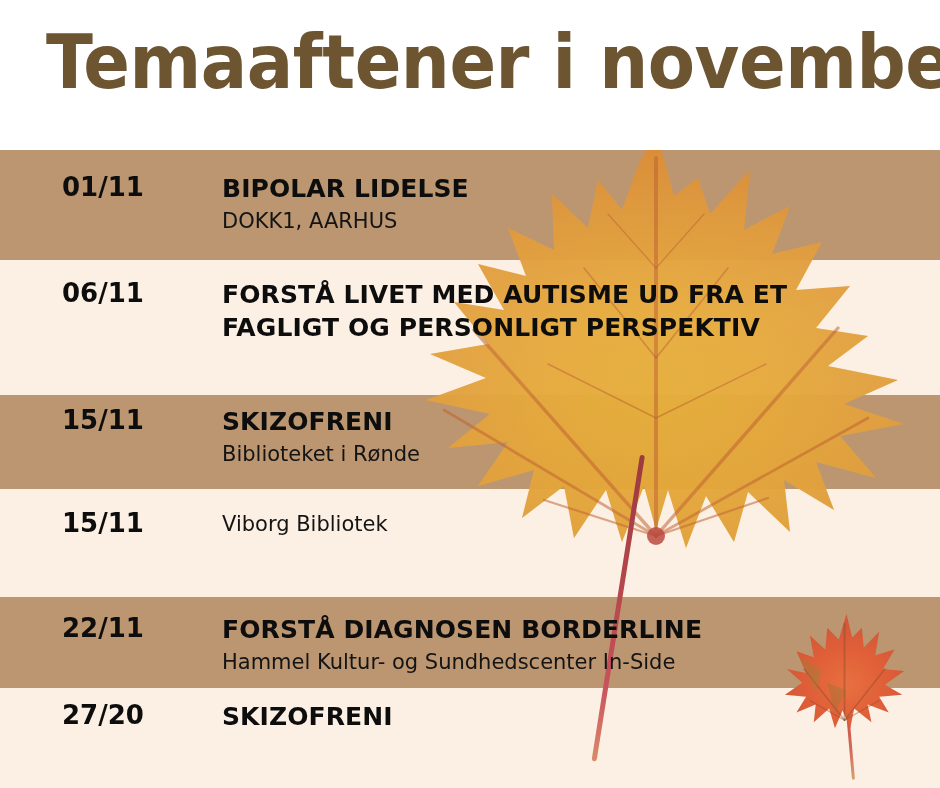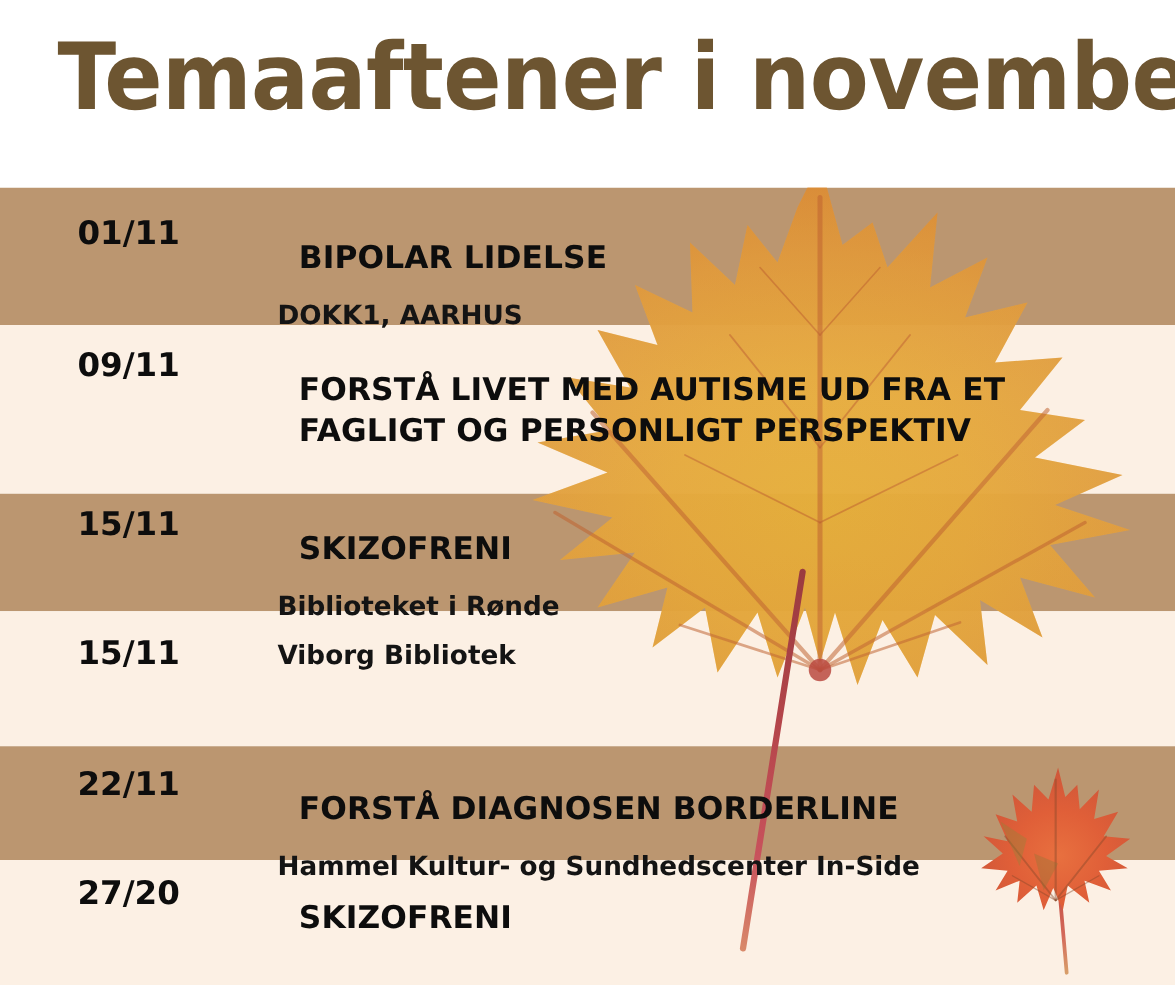"BIPOLAR LIDELSE" .row-title { margin: 17px -> 0 }
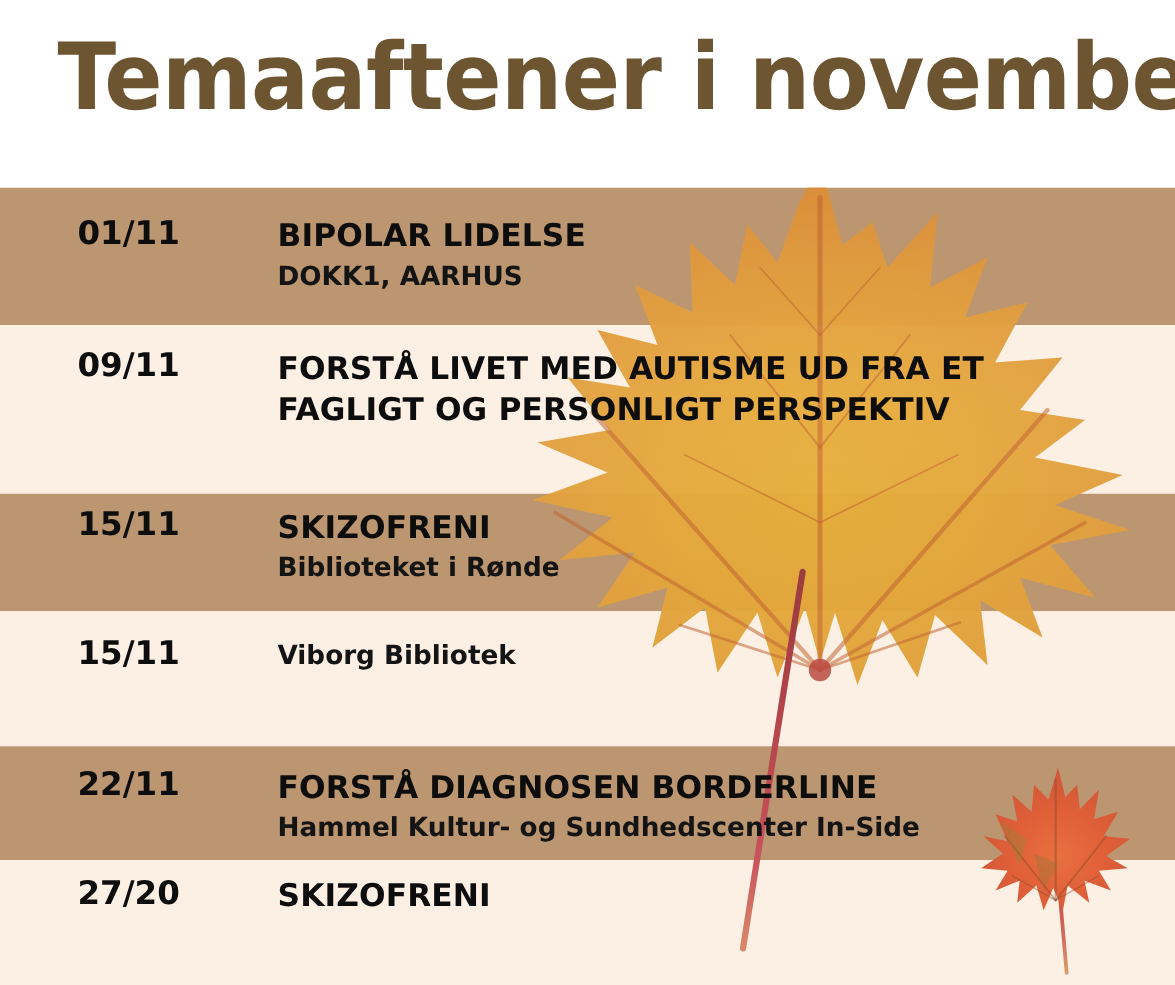"DOKK1, AARHUS" .row-venue { font-weight: 700 -> 400 }
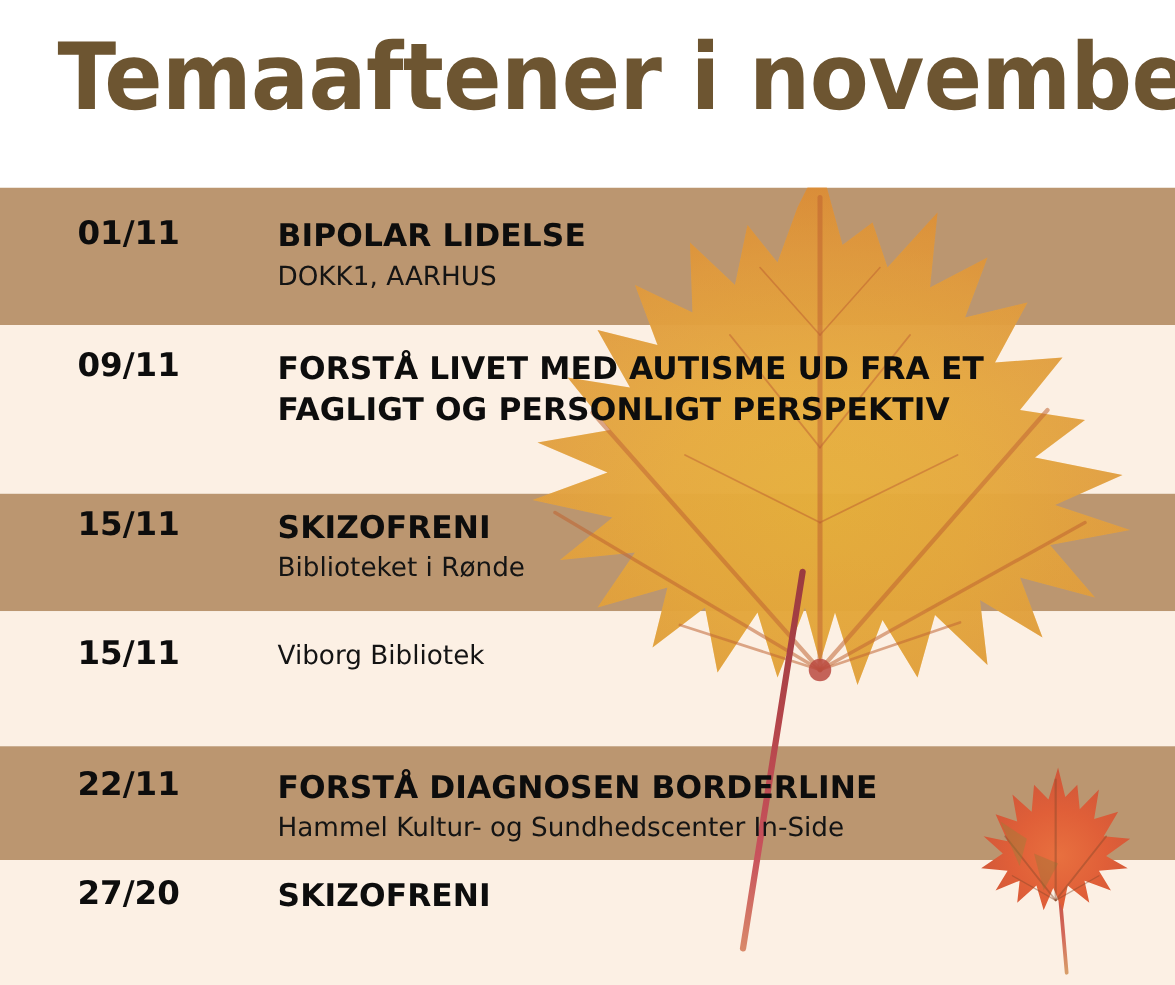"09/11" div.row-date { text: 09/11 -> 06/11 }
